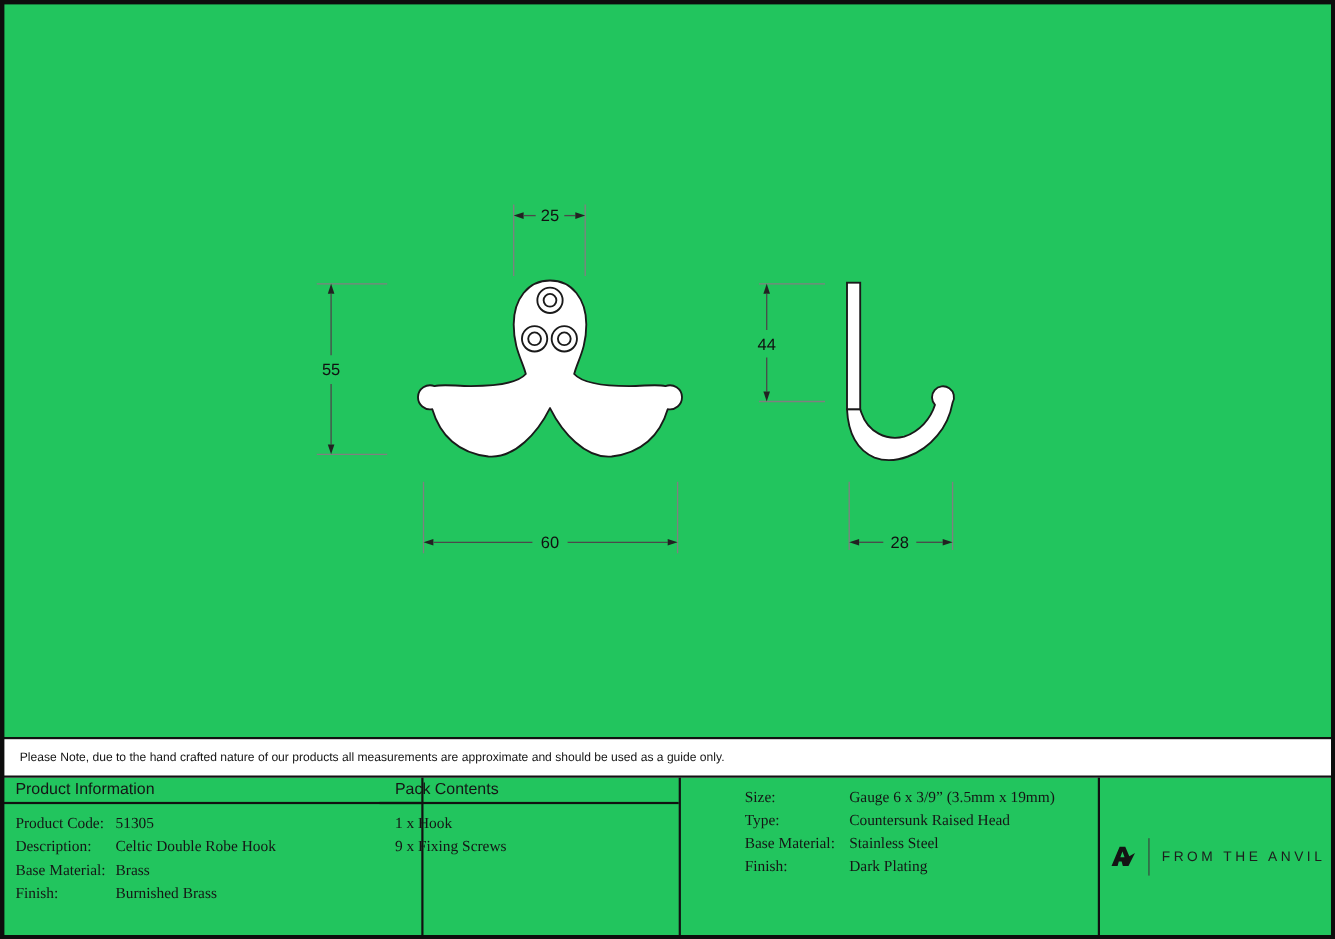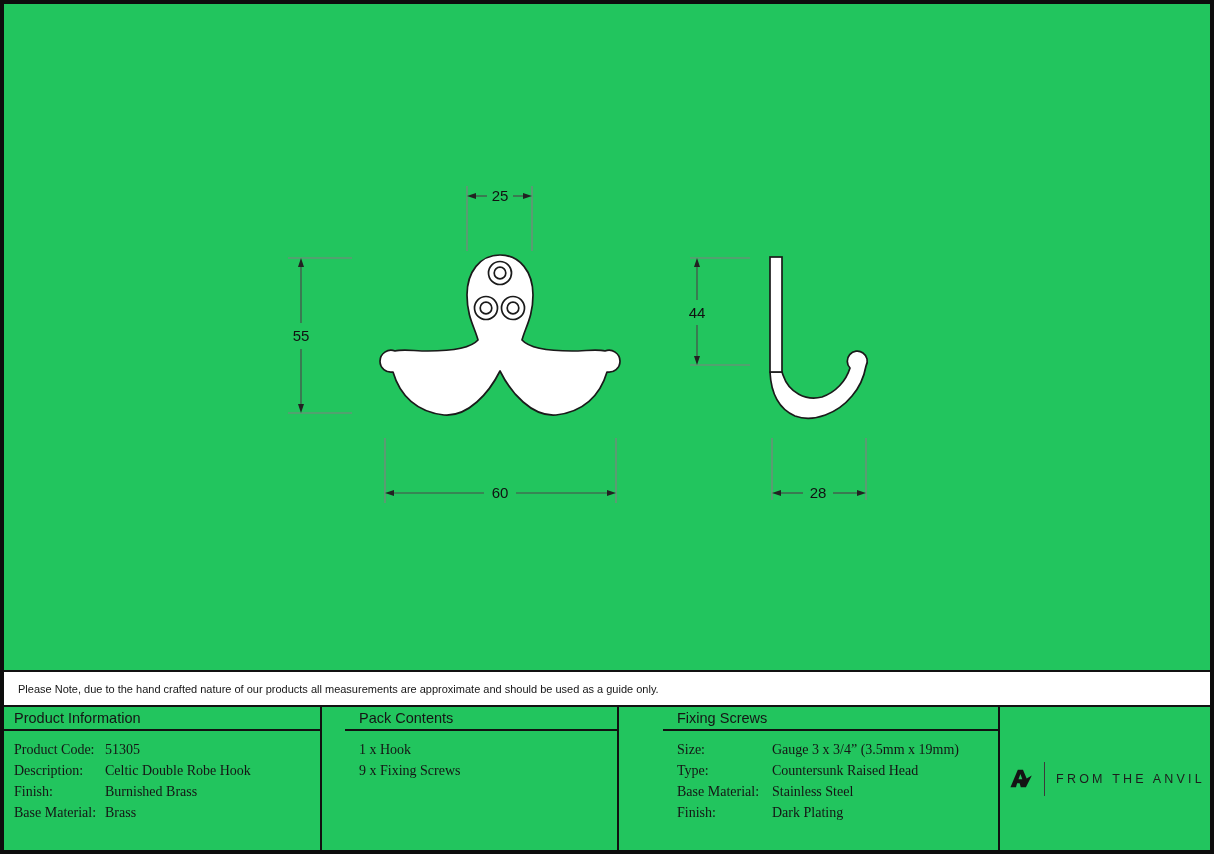"Product Information" .col-product { width: 322px -> 385px }
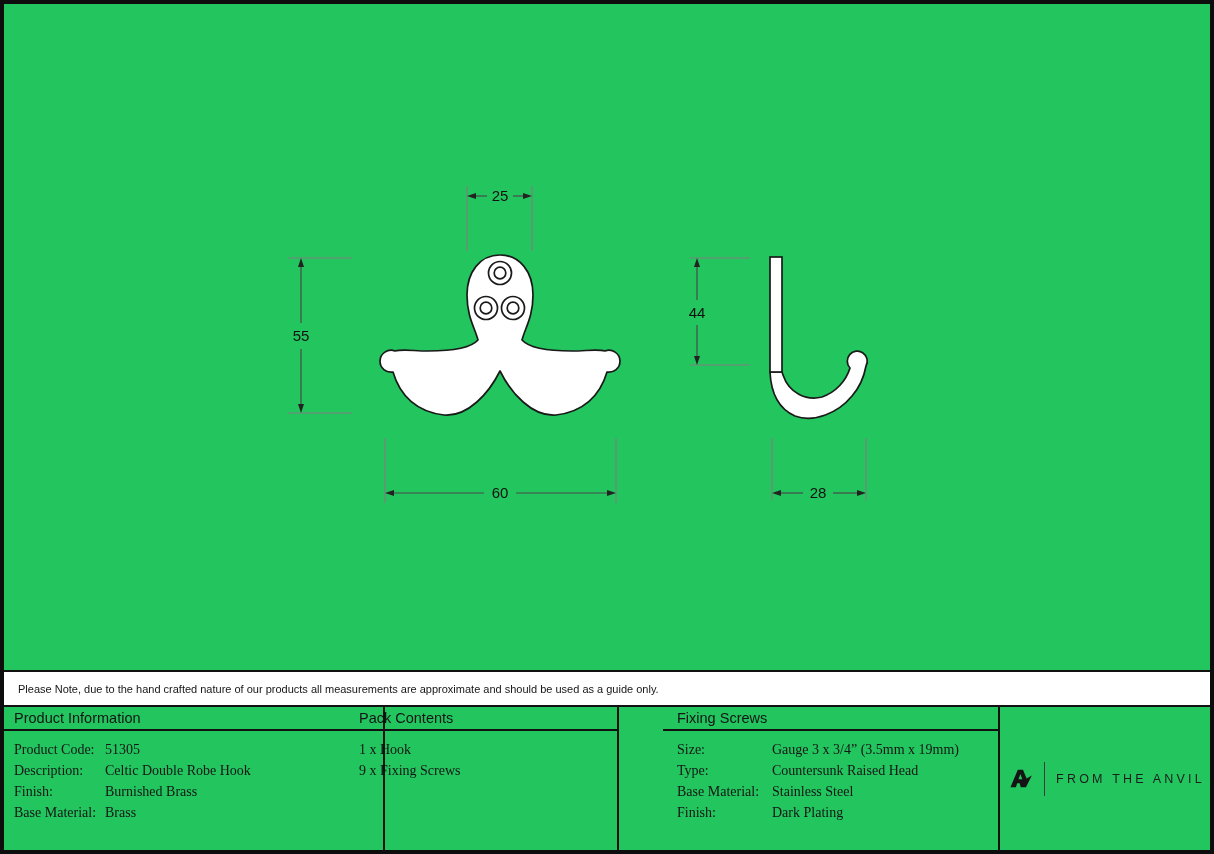"Fixing Screws" div.cell-header { html: <div>Fixing Screws</div> -> none }
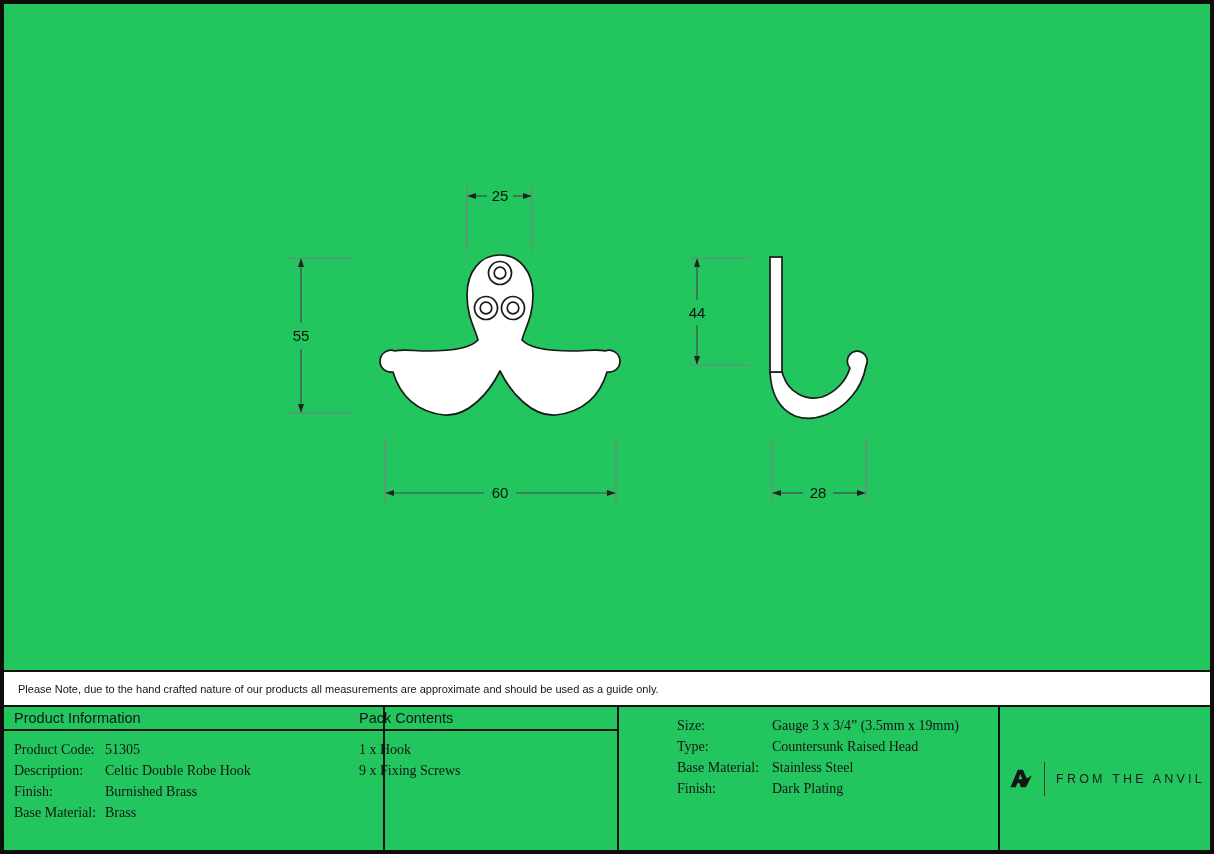"Gauge 3 x 3/4” (3.5mm" span { text: 3 x 3/4 -> 6 x 3/9 }
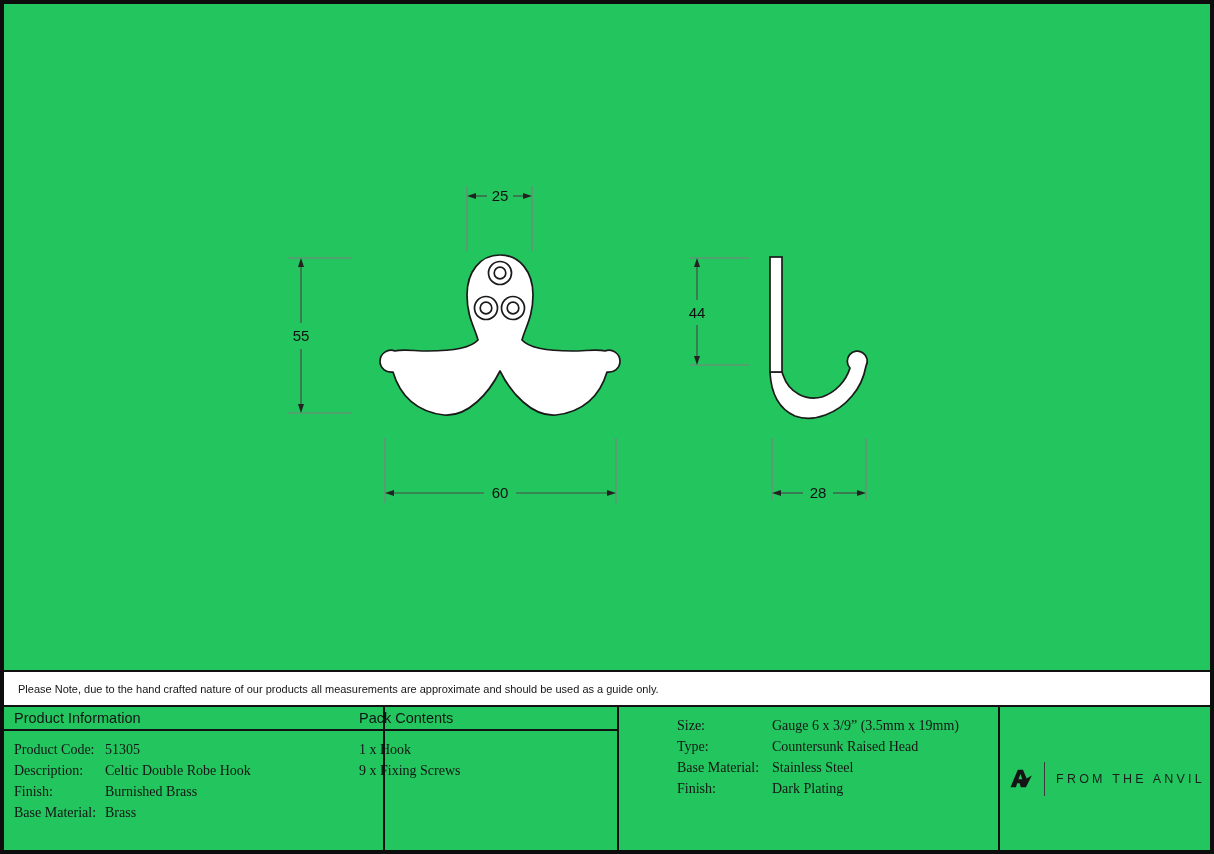"Finish: Burnished Brass" div.kv-row { order: before "Base Material:Brass" -> after "Base Material:Brass" }
